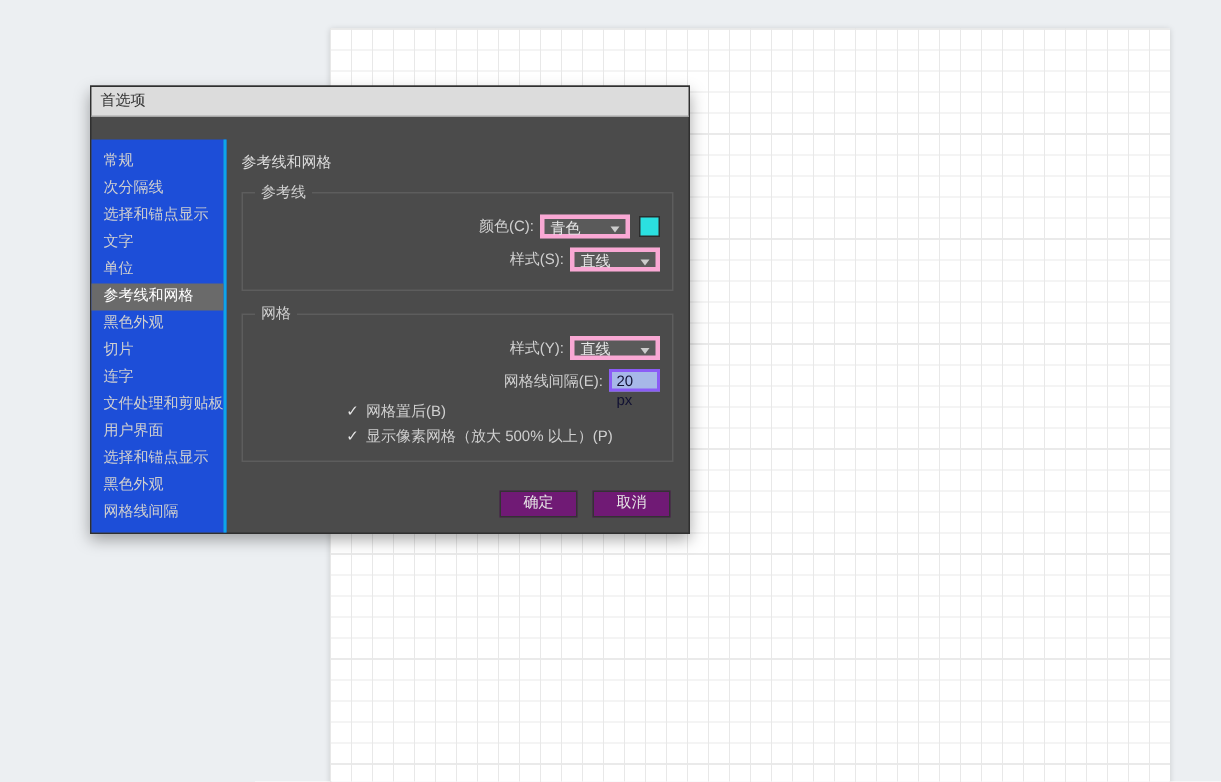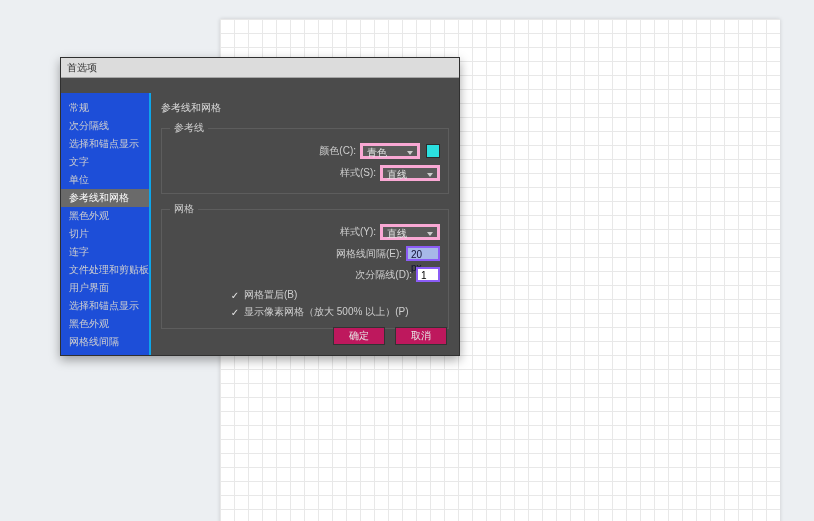"次分隔线(D):" div.row { html: <div> <span>次分隔线(D):</span> <div>1</div> </div> -> none }
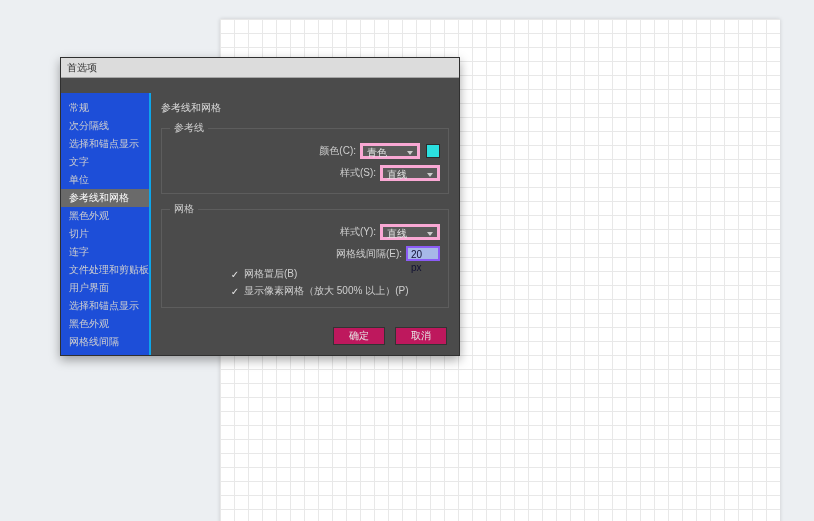"确定" .btn { background: #be185d -> #701a75 }
